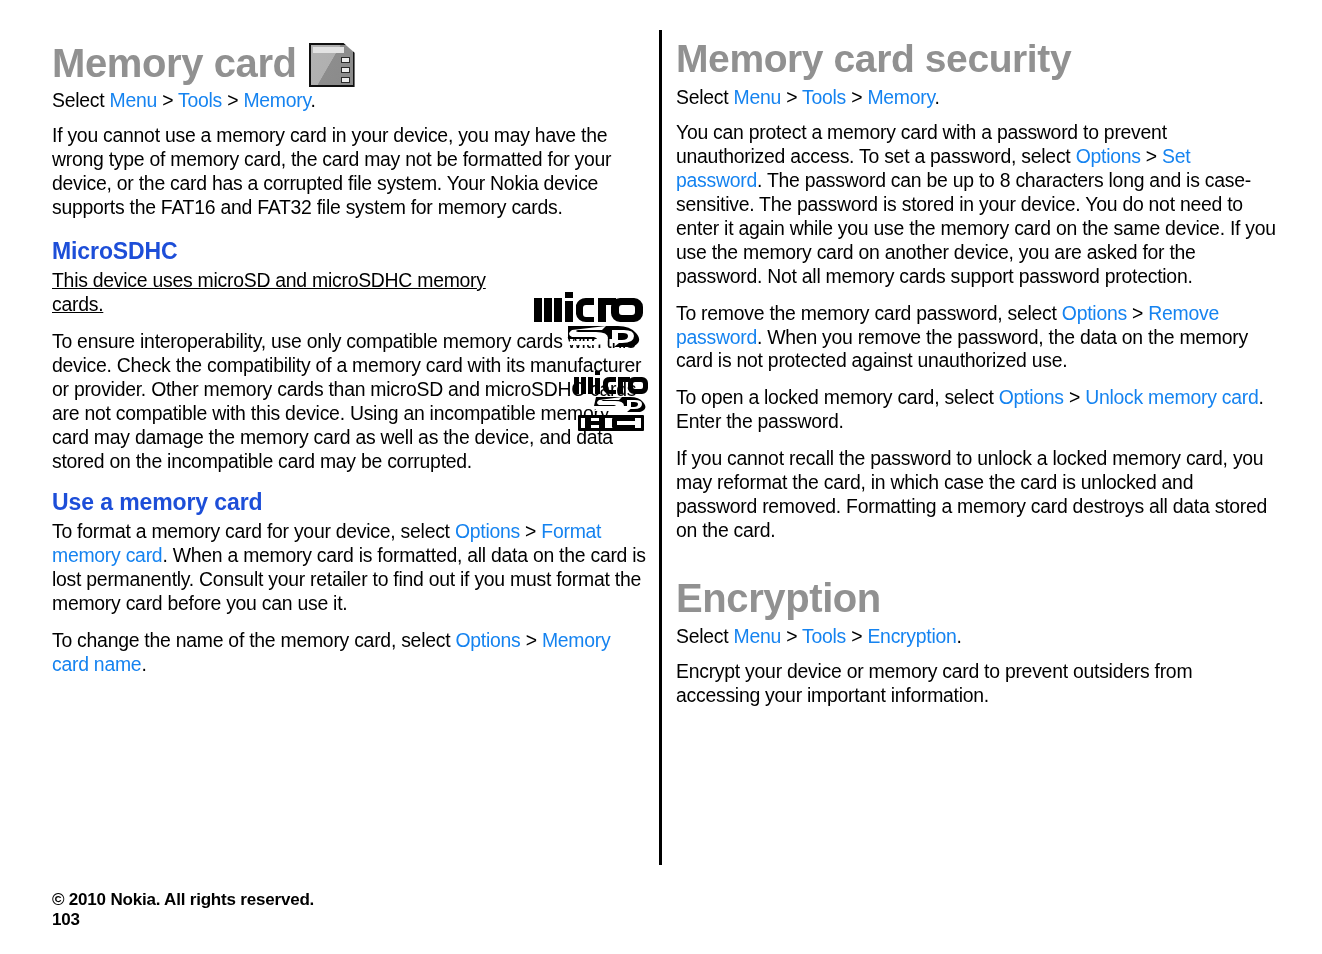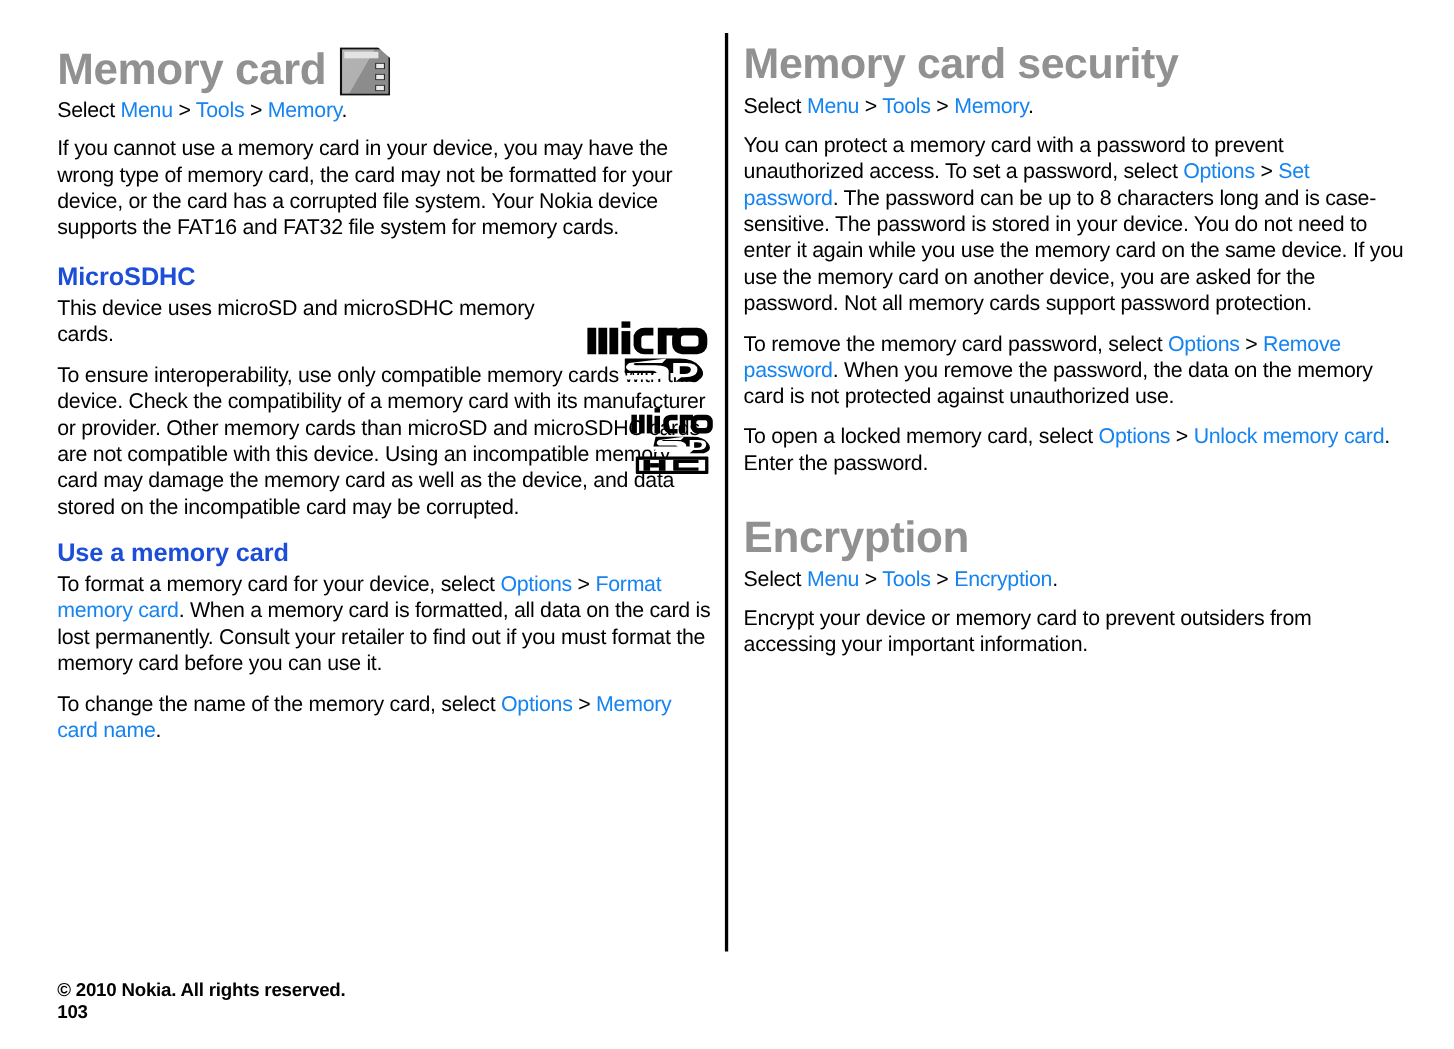"This device uses microSD and" p { text-decoration: none -> underline }
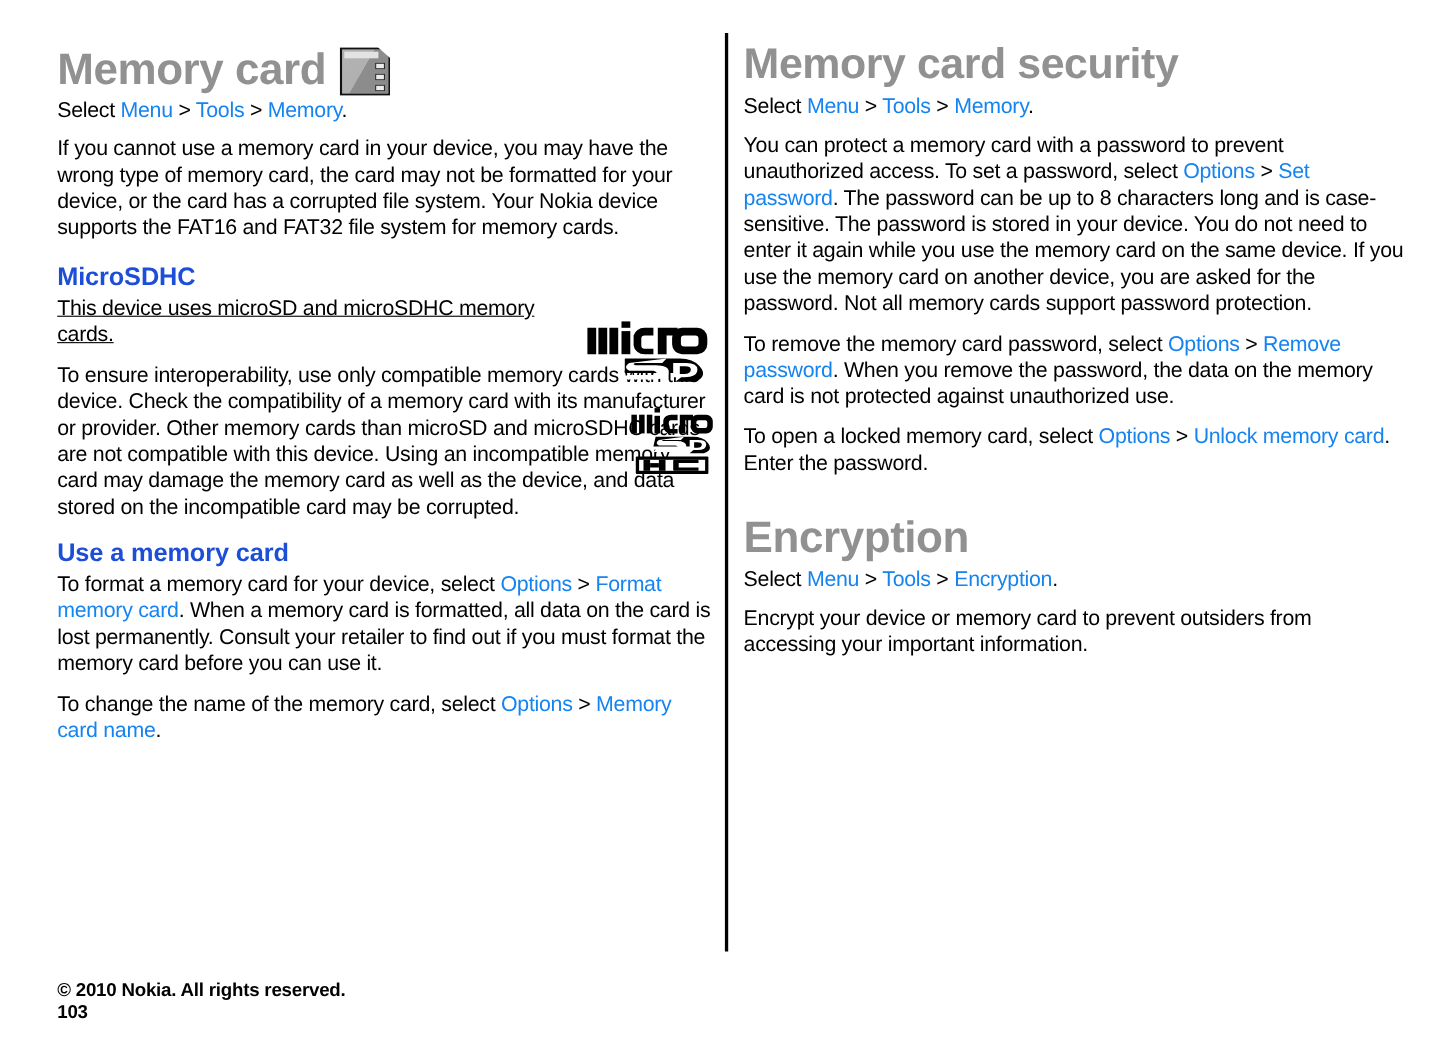"If you cannot recall the" p { html: none -> <p>If you cannot recall the password to unlock a locked memory card, you may reformat the card, in which case the card is unlocked and password removed. Formatting a memory card destroys all data stored on the card.</p> }
